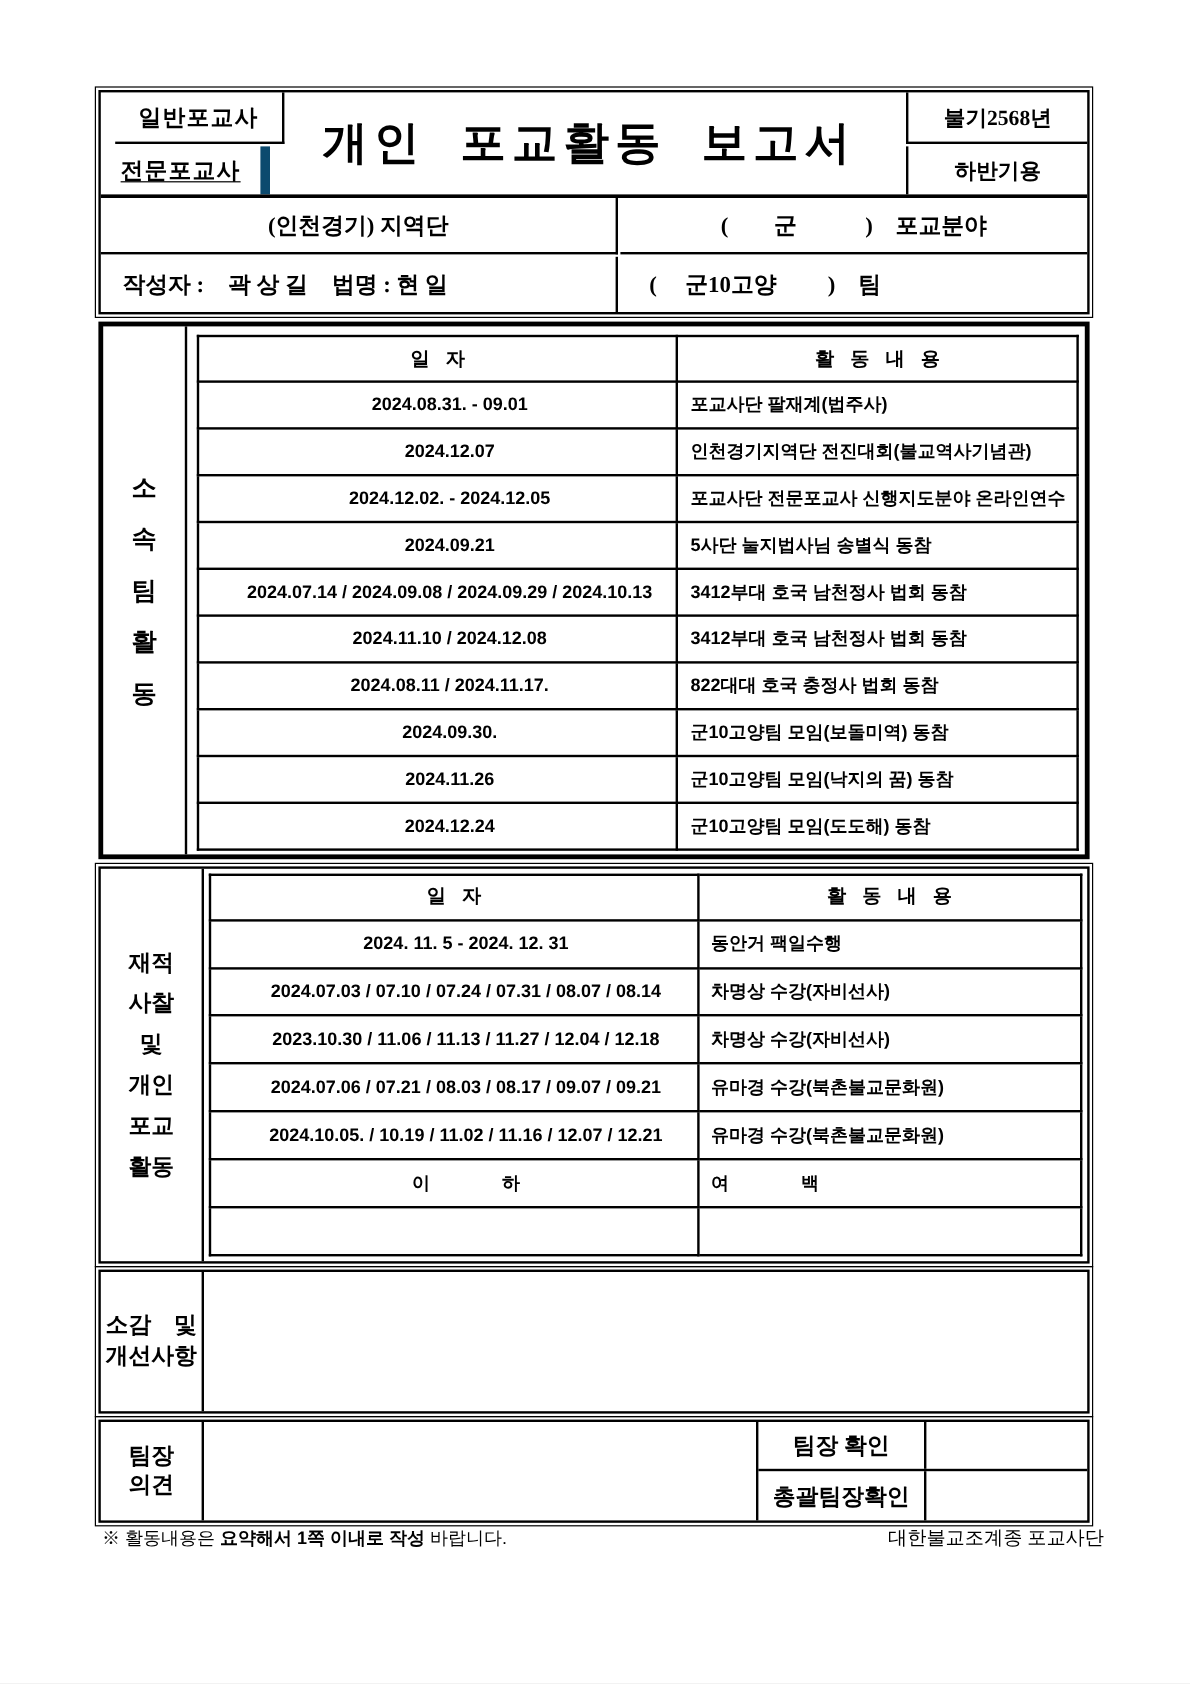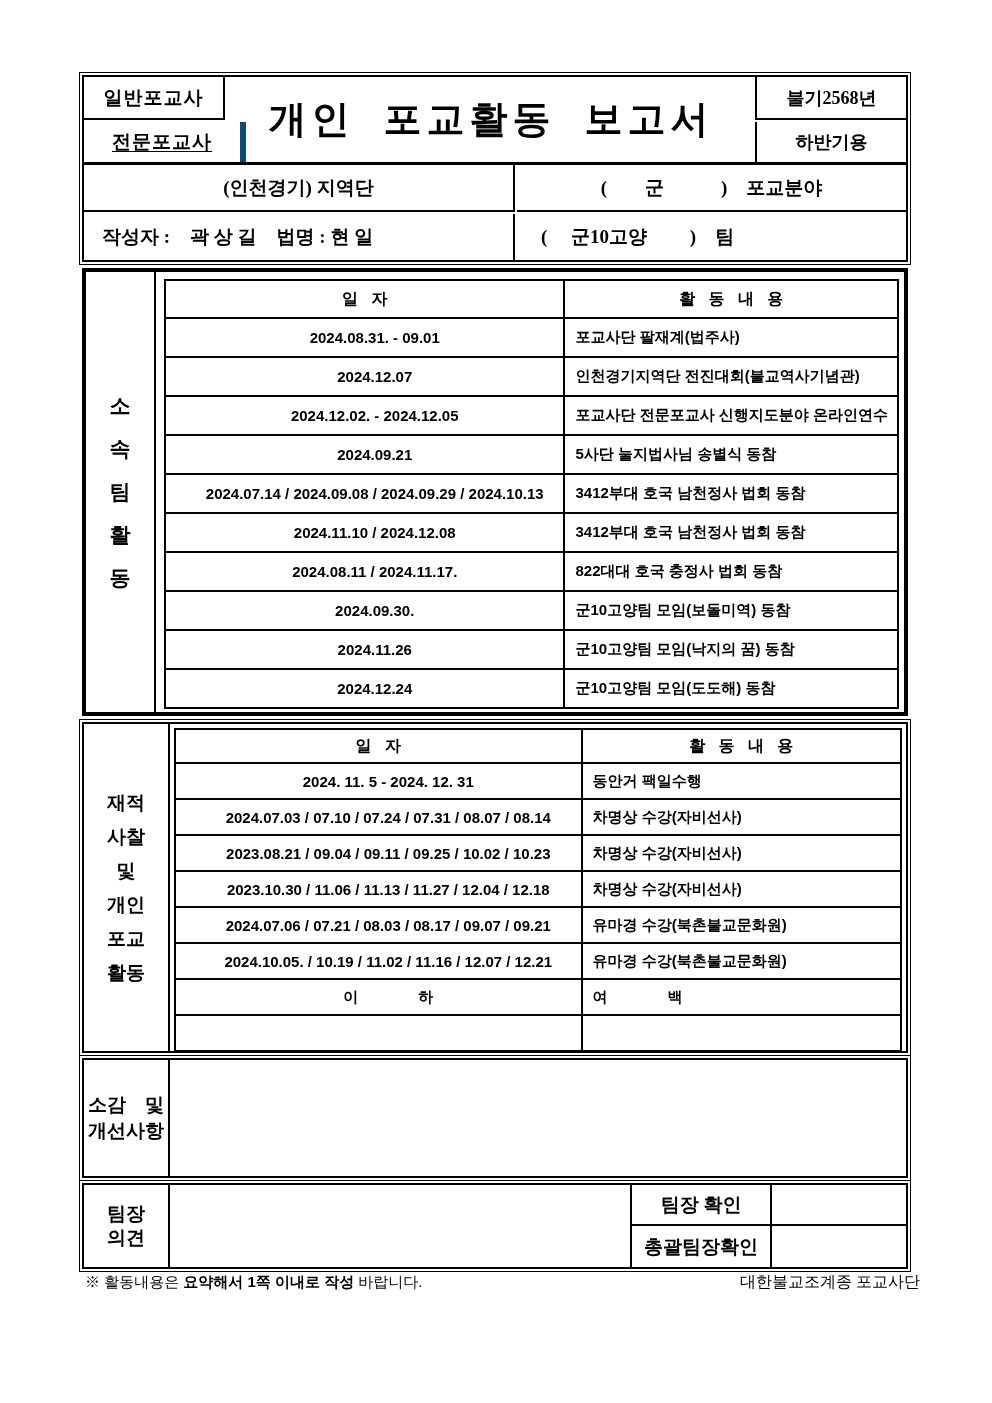"일반포교사" .h-tl1 { left: 0 -> 12px }
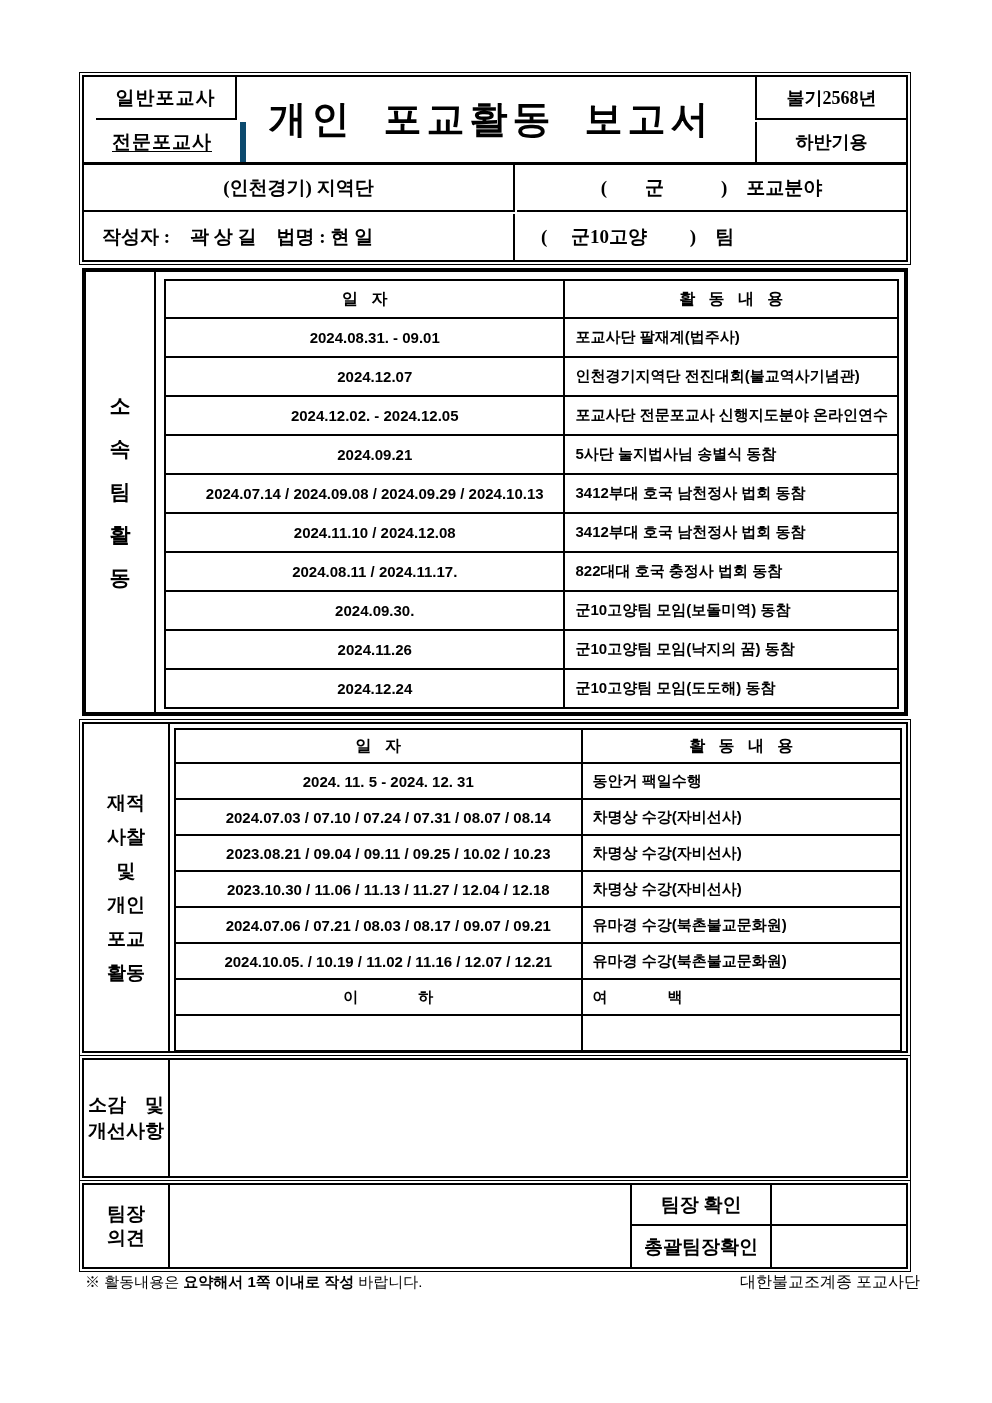"전문포교사" .h-tl2 { border-right: 6px solid #0c4a6e -> 8px solid #0c4a6e; width: 162px -> 141px }
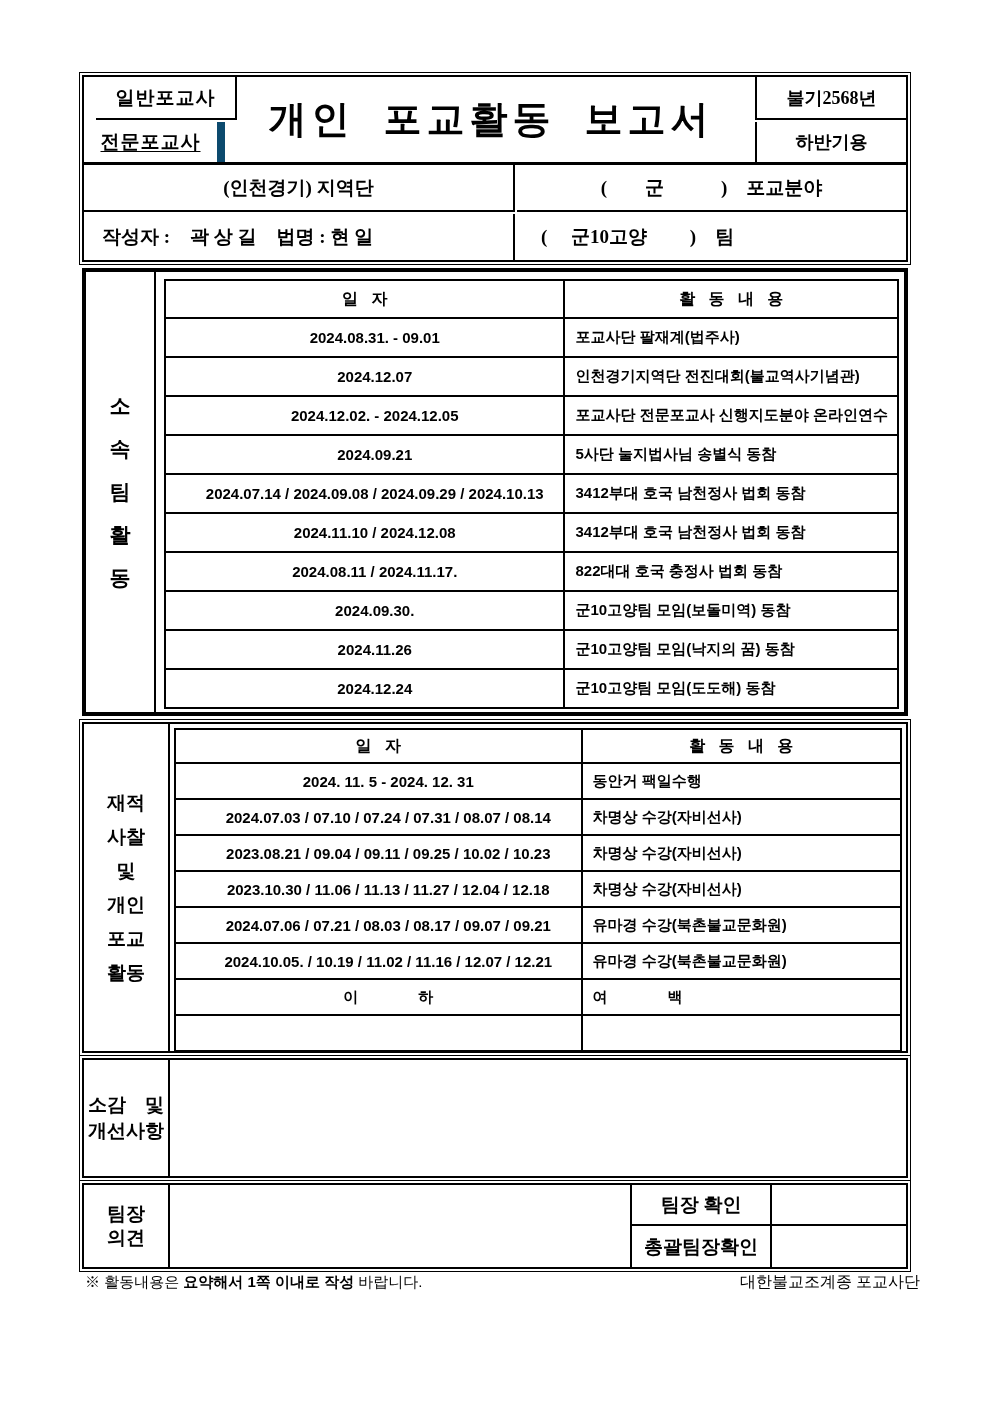"2023.08.21 / 09.04 / 09.11" tr { html: <tr> <td>2023.08.21 / 09.04 / 09.11 / 09.25 / 10.02 / 10.23</td> <td>차명상 수강(자비선사)</td> </tr> -> none }
